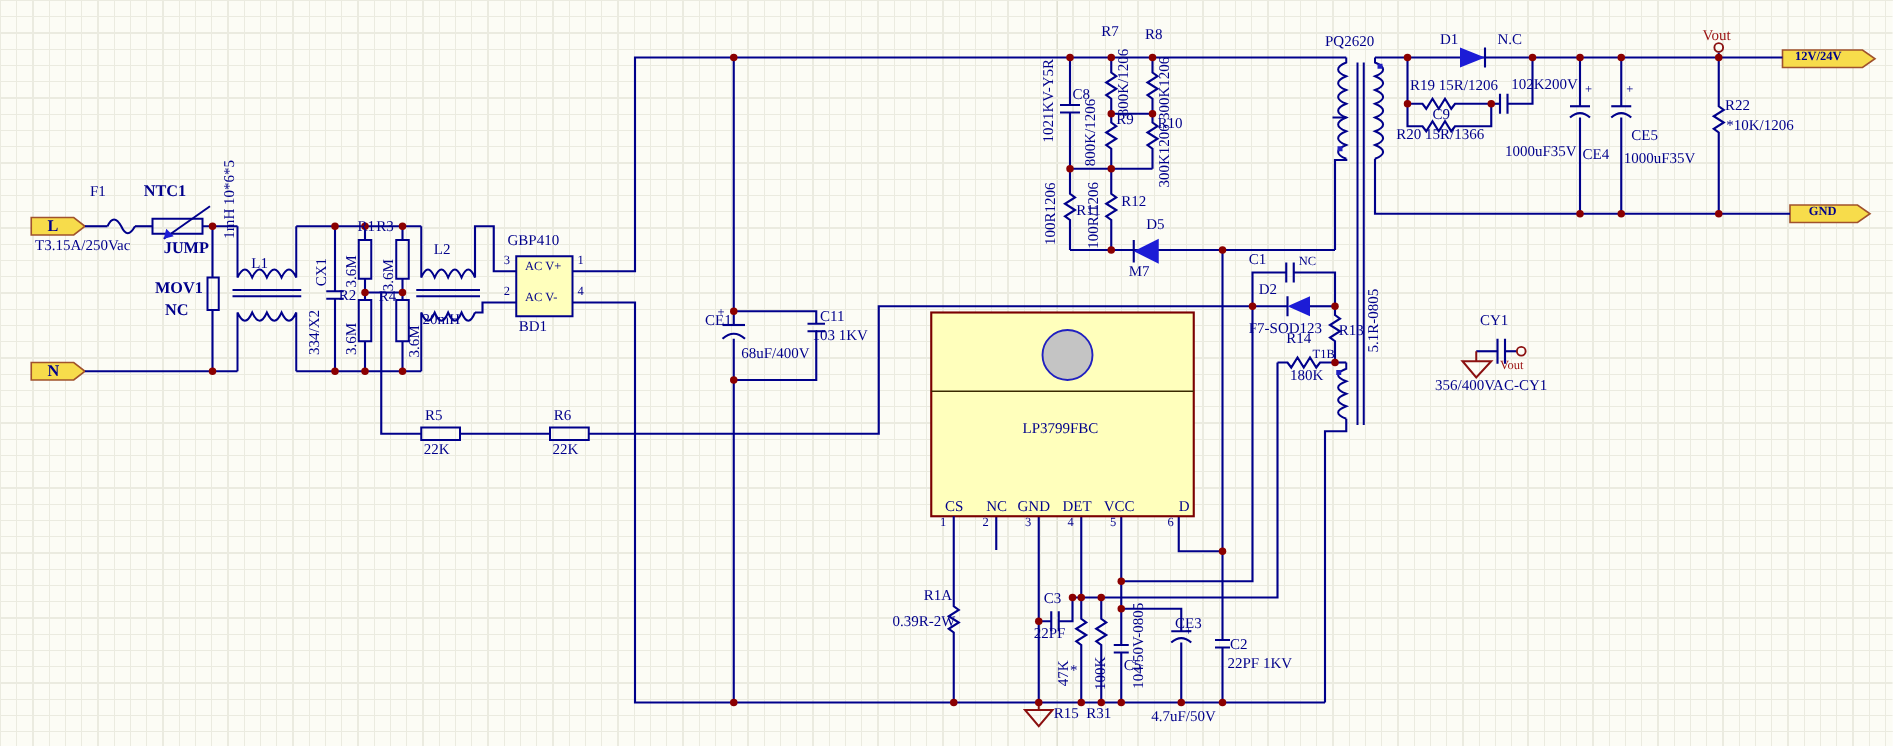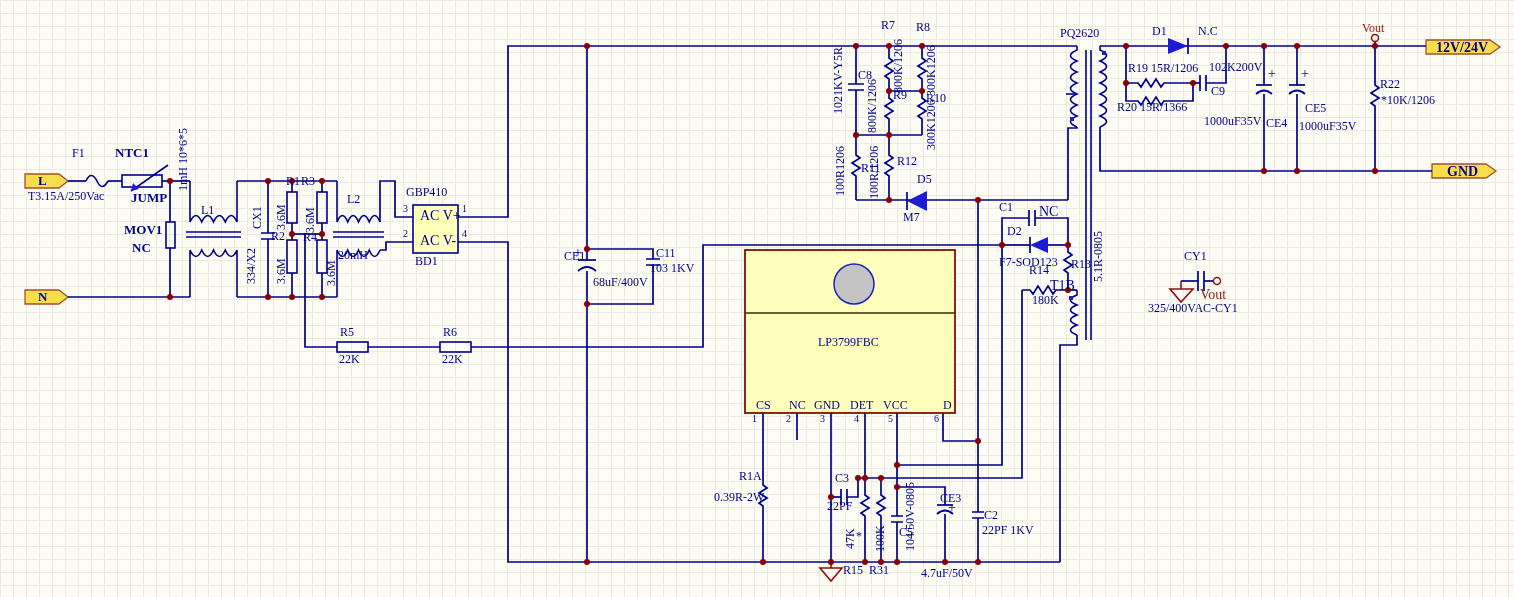"12V/24V" .s { font-size: 14px -> 10px }
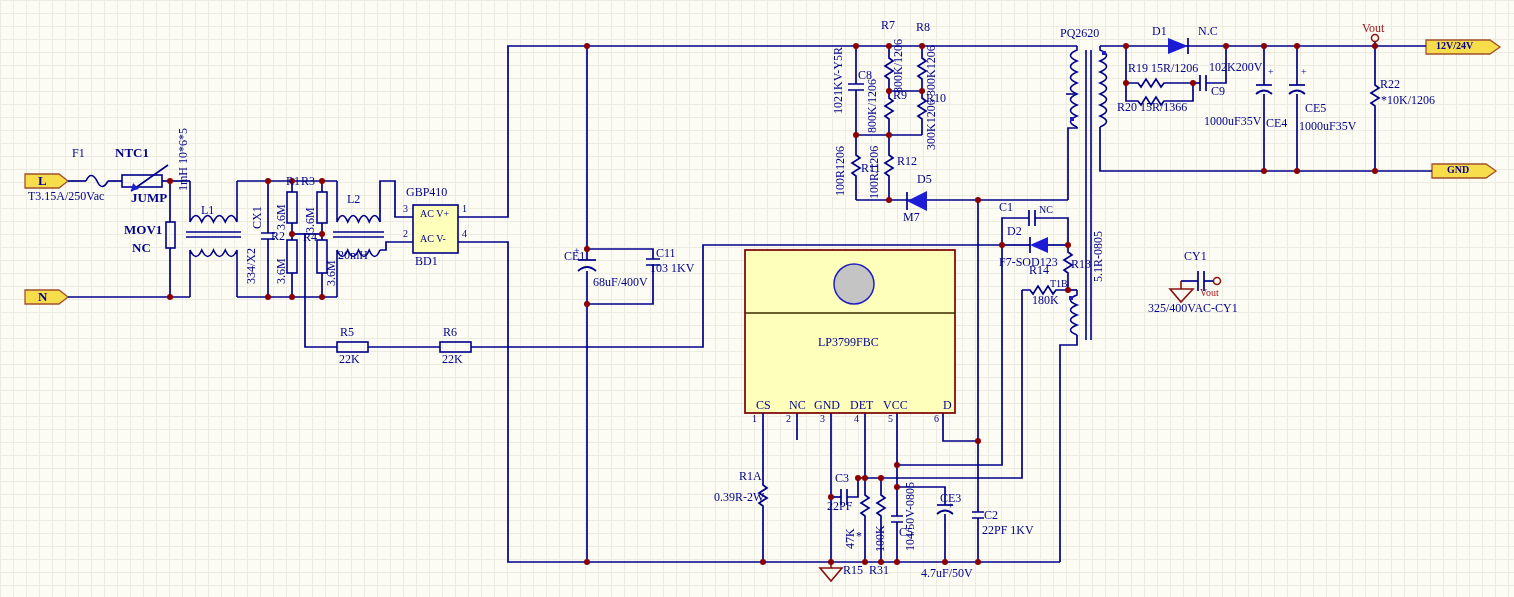"C9" div.lb { left: 1211px -> 1146px }
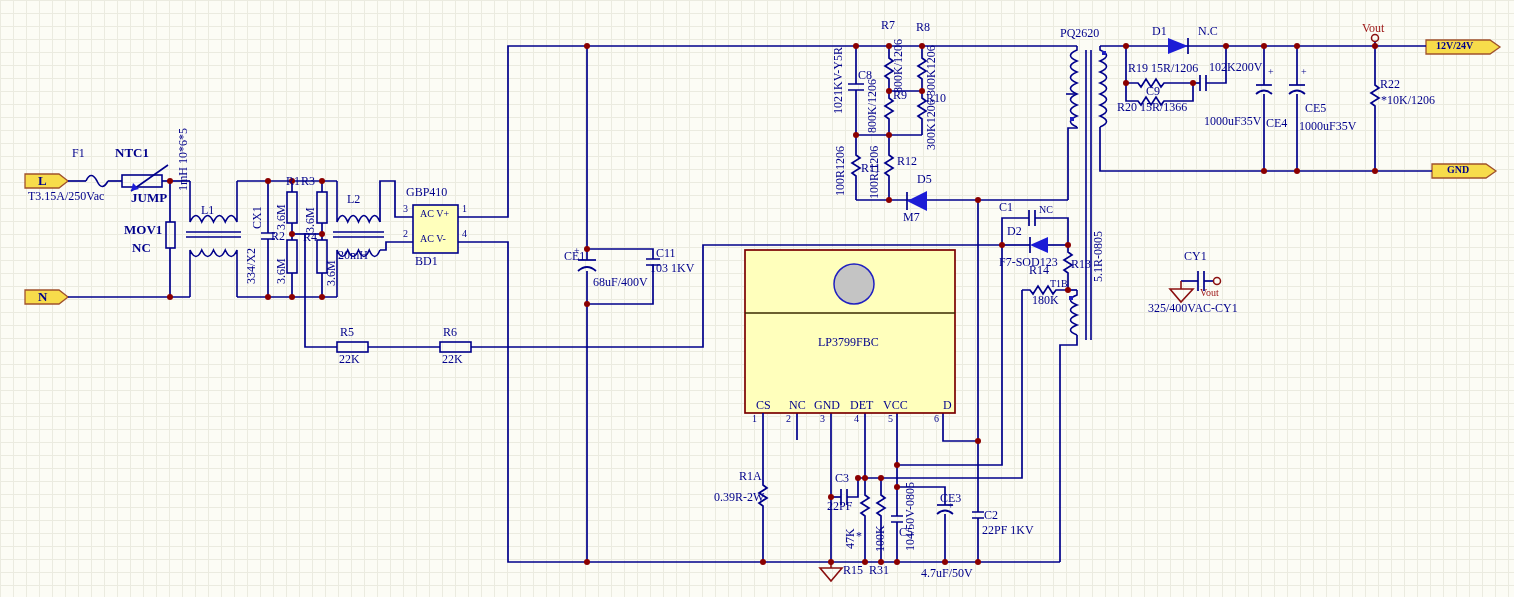"325/400VAC-CY1" div.lb { text: 325/400VAC-CY1 -> 356/400VAC-CY1 }
